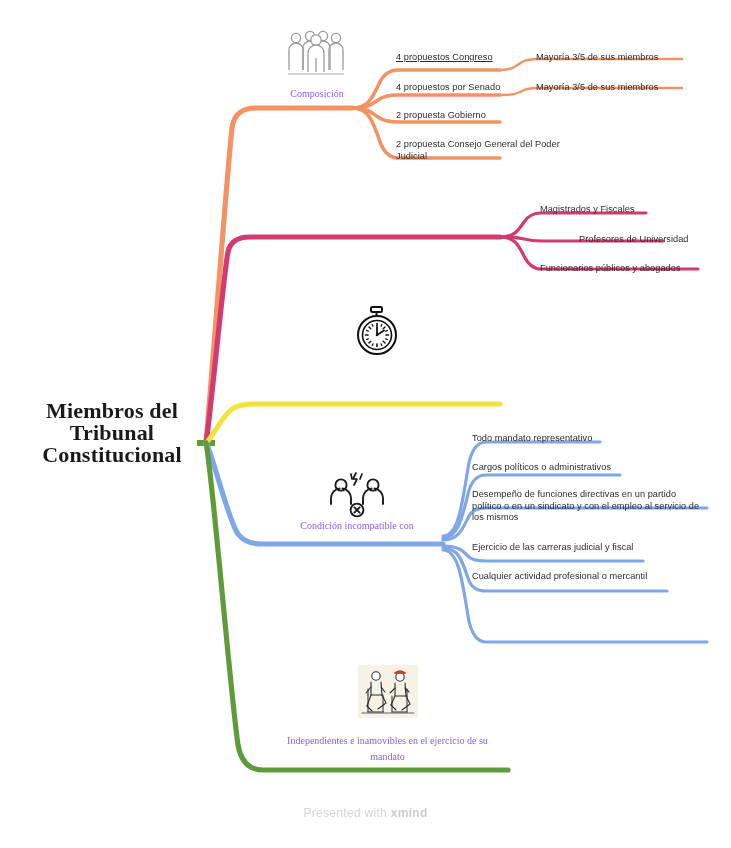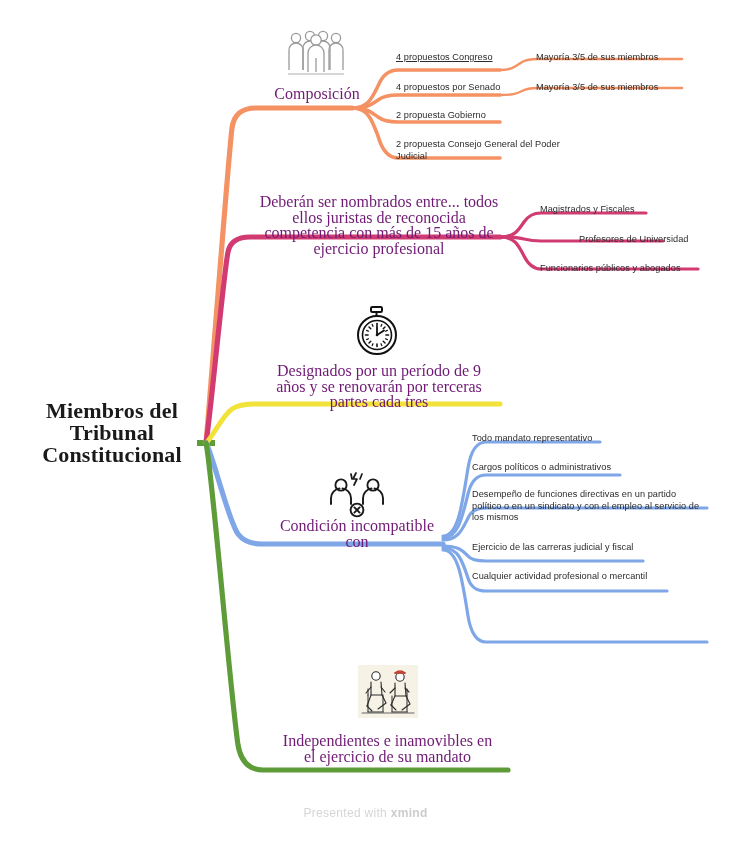"Composición" .main-label { color: #701a75 -> #8b5cf6; font-size: 16px -> 10px }
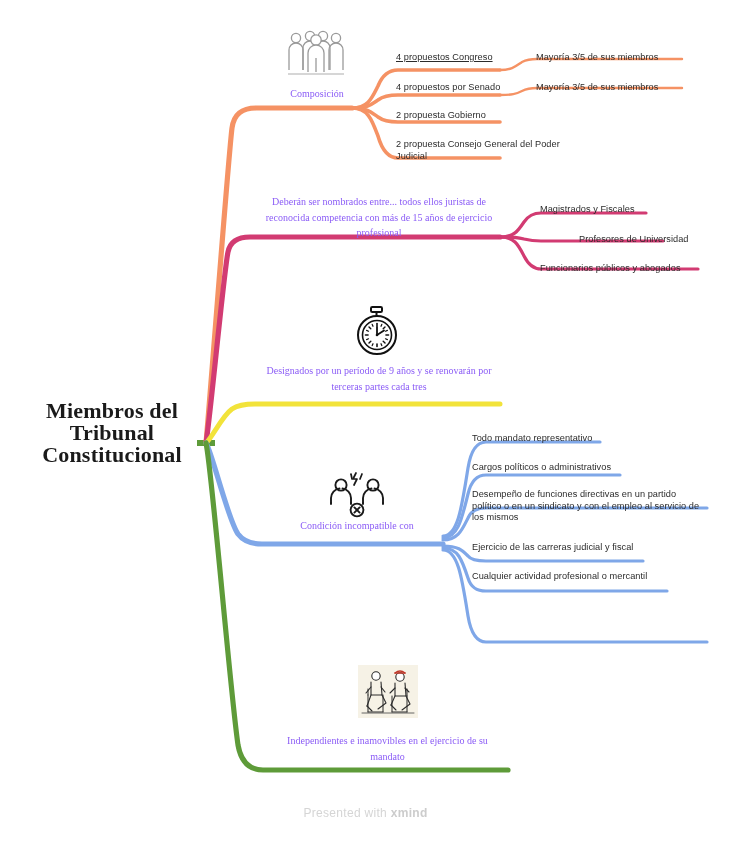"Deberán ser nombrados entre... todos" div.node { html: <div>Deberán ser nombrados entre... todos ellos juristas de reconocida competencia con más de 15 años de ejercicio profesional</div> -> none }
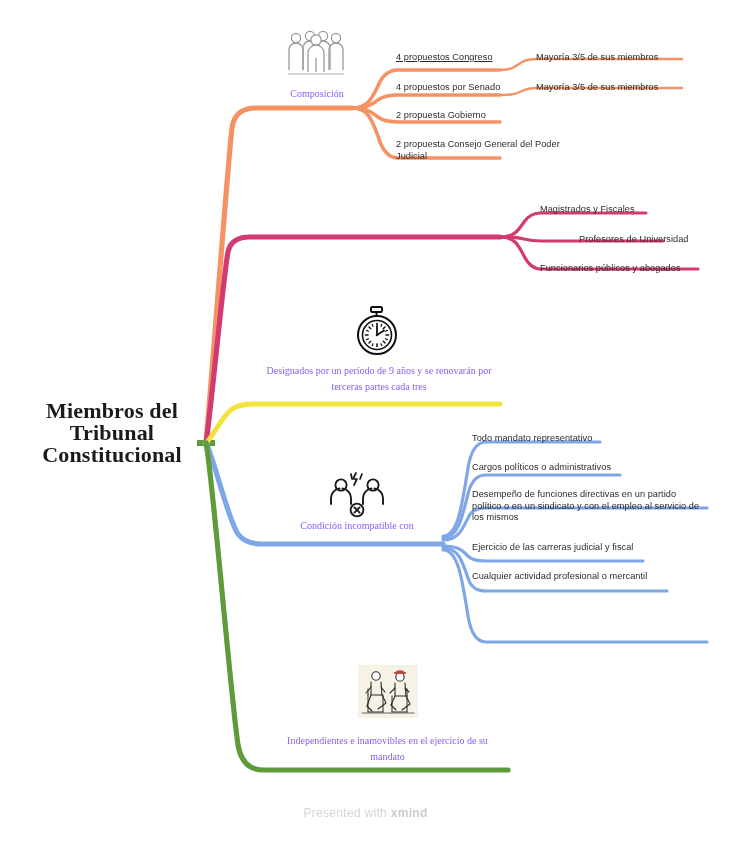"Designados por un período de" div.node { html: <div>Designados por un período de 9 años y se renovarán por terceras partes cada tres</div> -> none }
